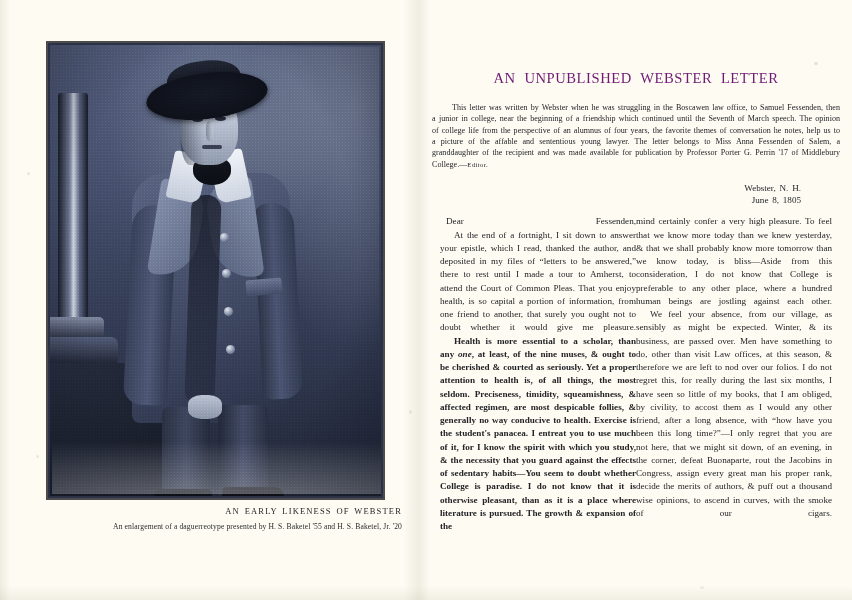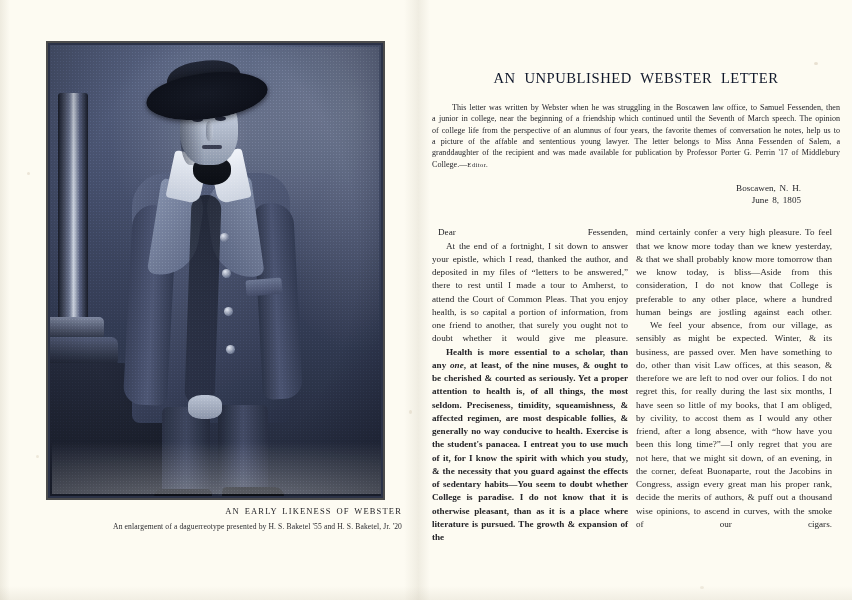"AN UNPUBLISHED WEBSTER LETTER" .article-title { color: #0f172a -> #701a75 }
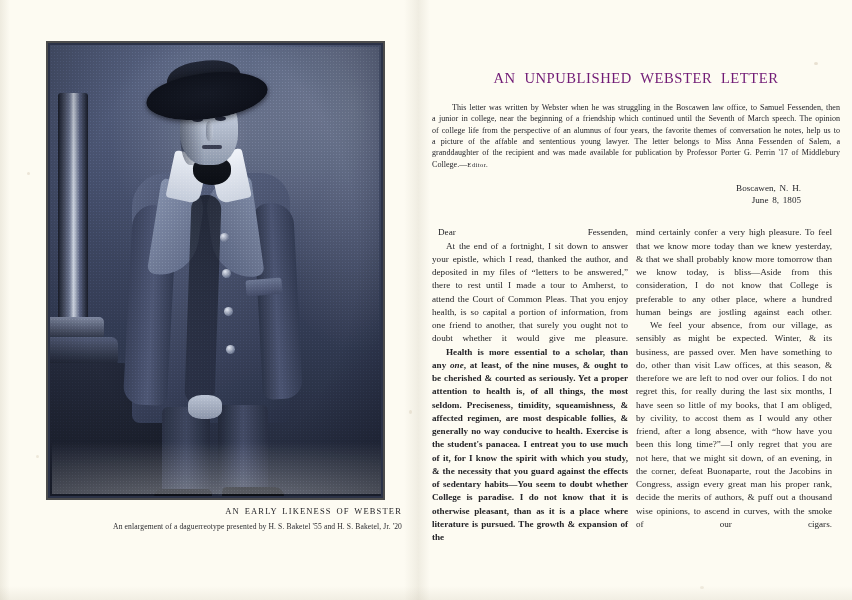"Boscawen, N. H." div { text: Boscawen -> Webster }
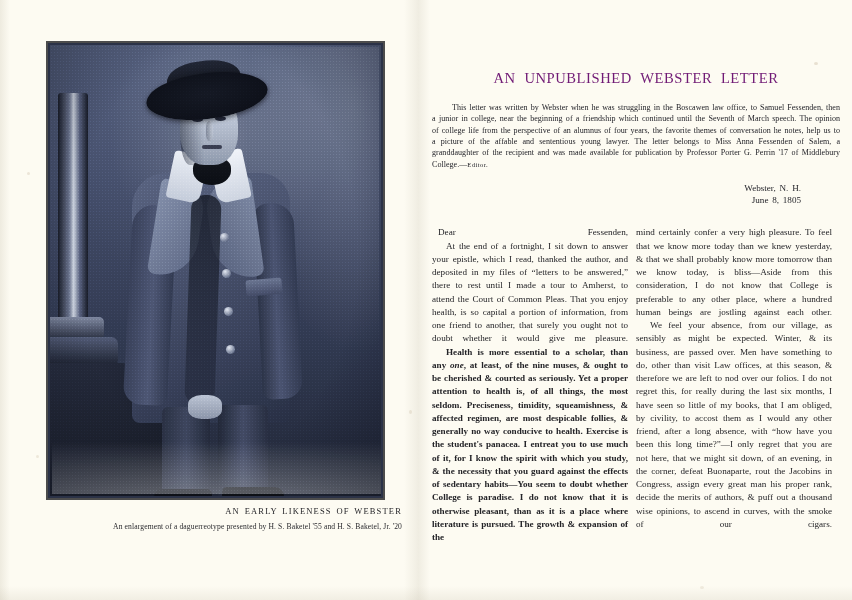"Dear Fessenden," .cols { gap: 8px -> 0; justify-content: none -> center; margin-top: 20px -> 9px }
